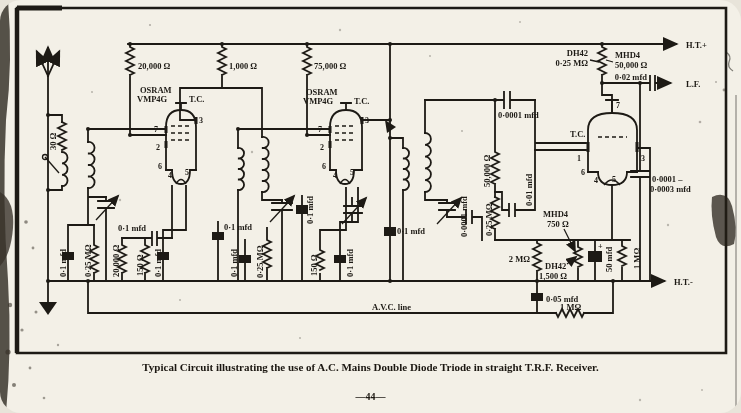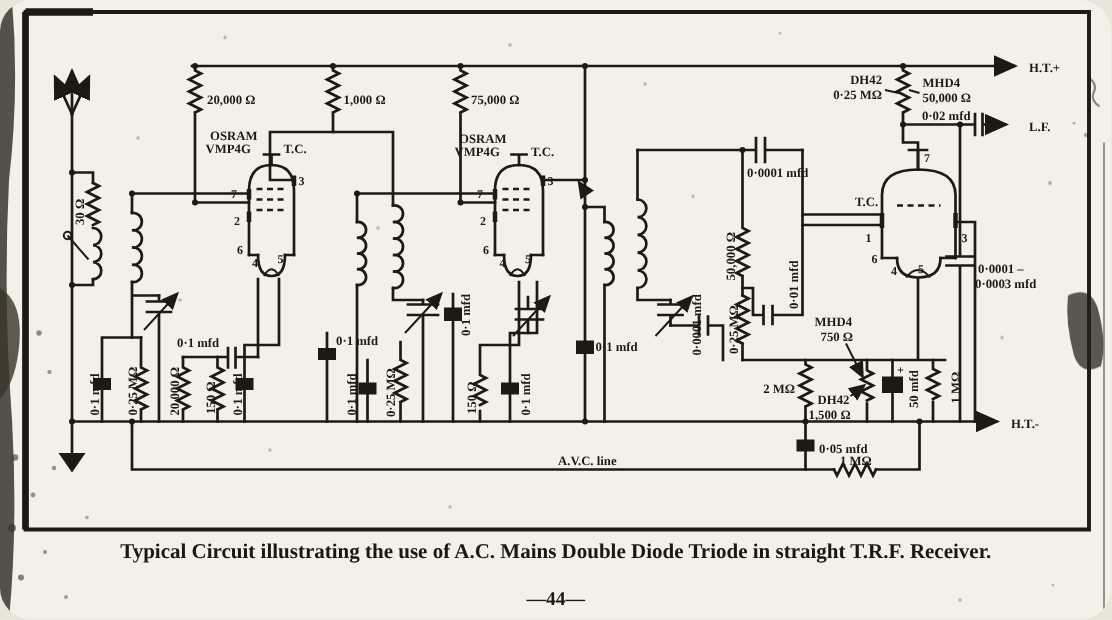"Typical Circuit illustrating the use" .caption { font-size: 14px -> 11px }
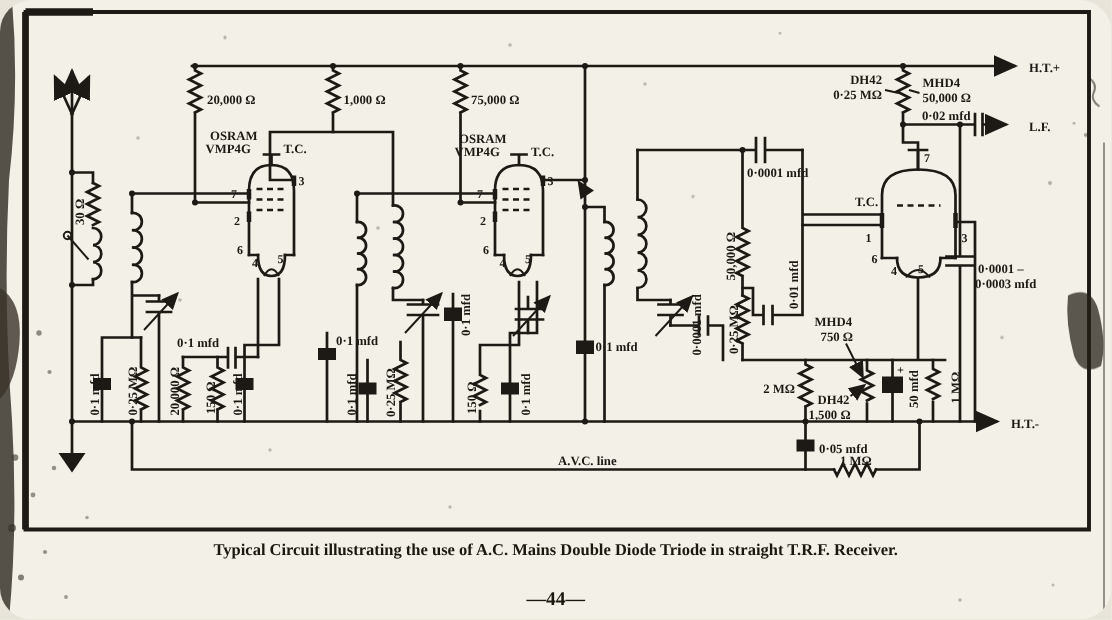"—44—" .pagenum { font-size: 13px -> 10px }
